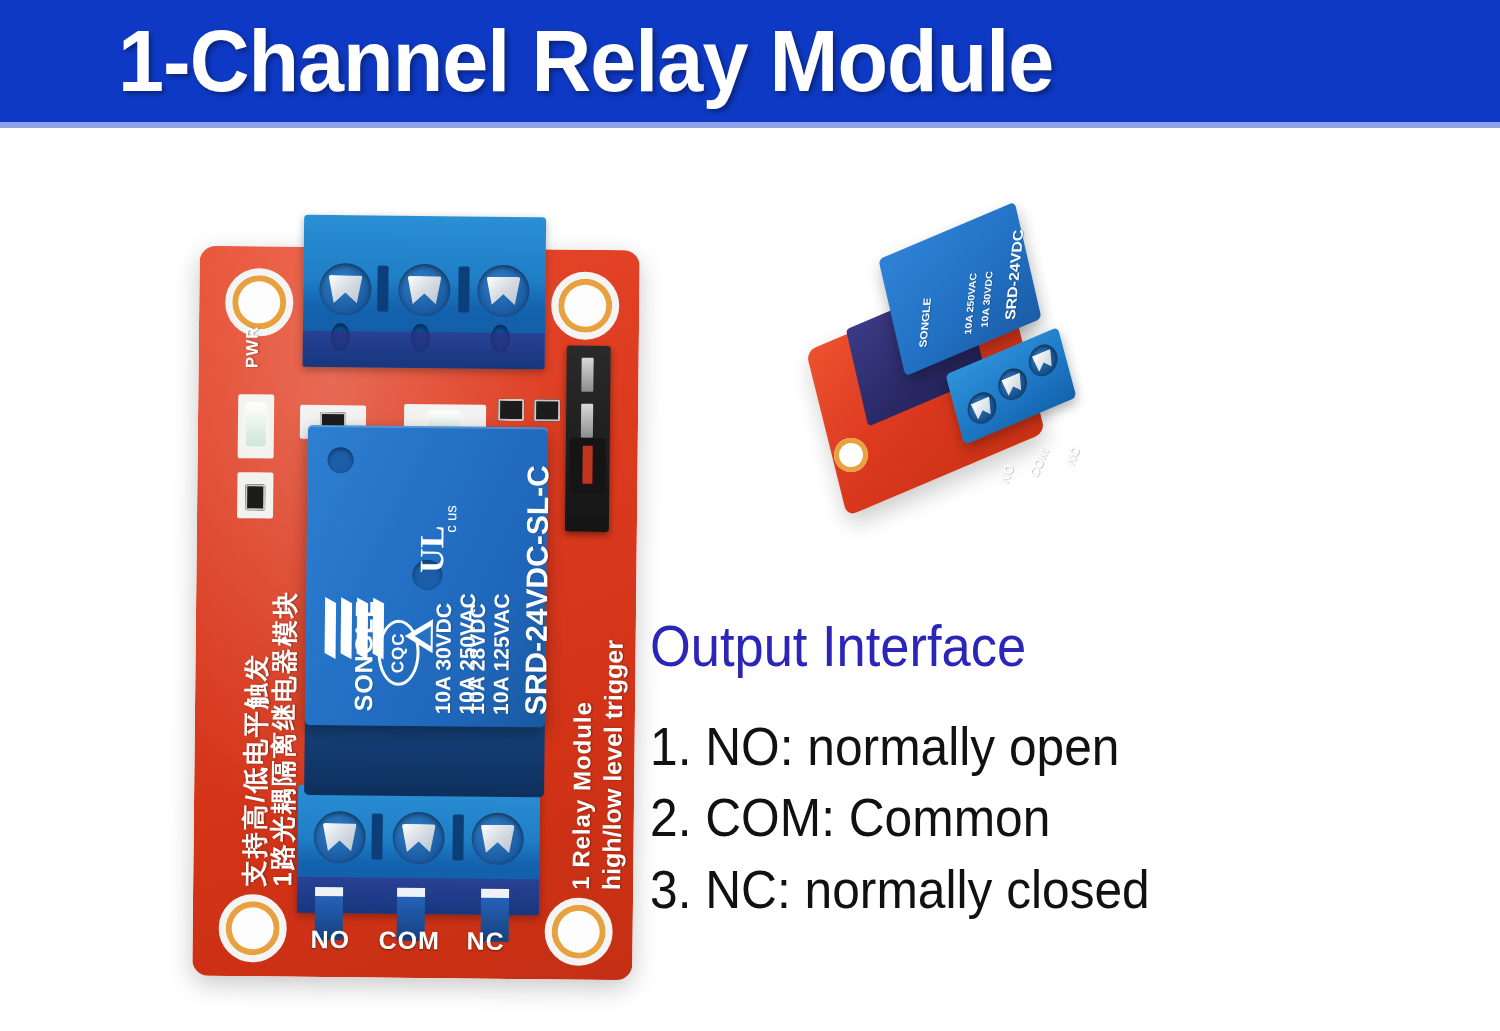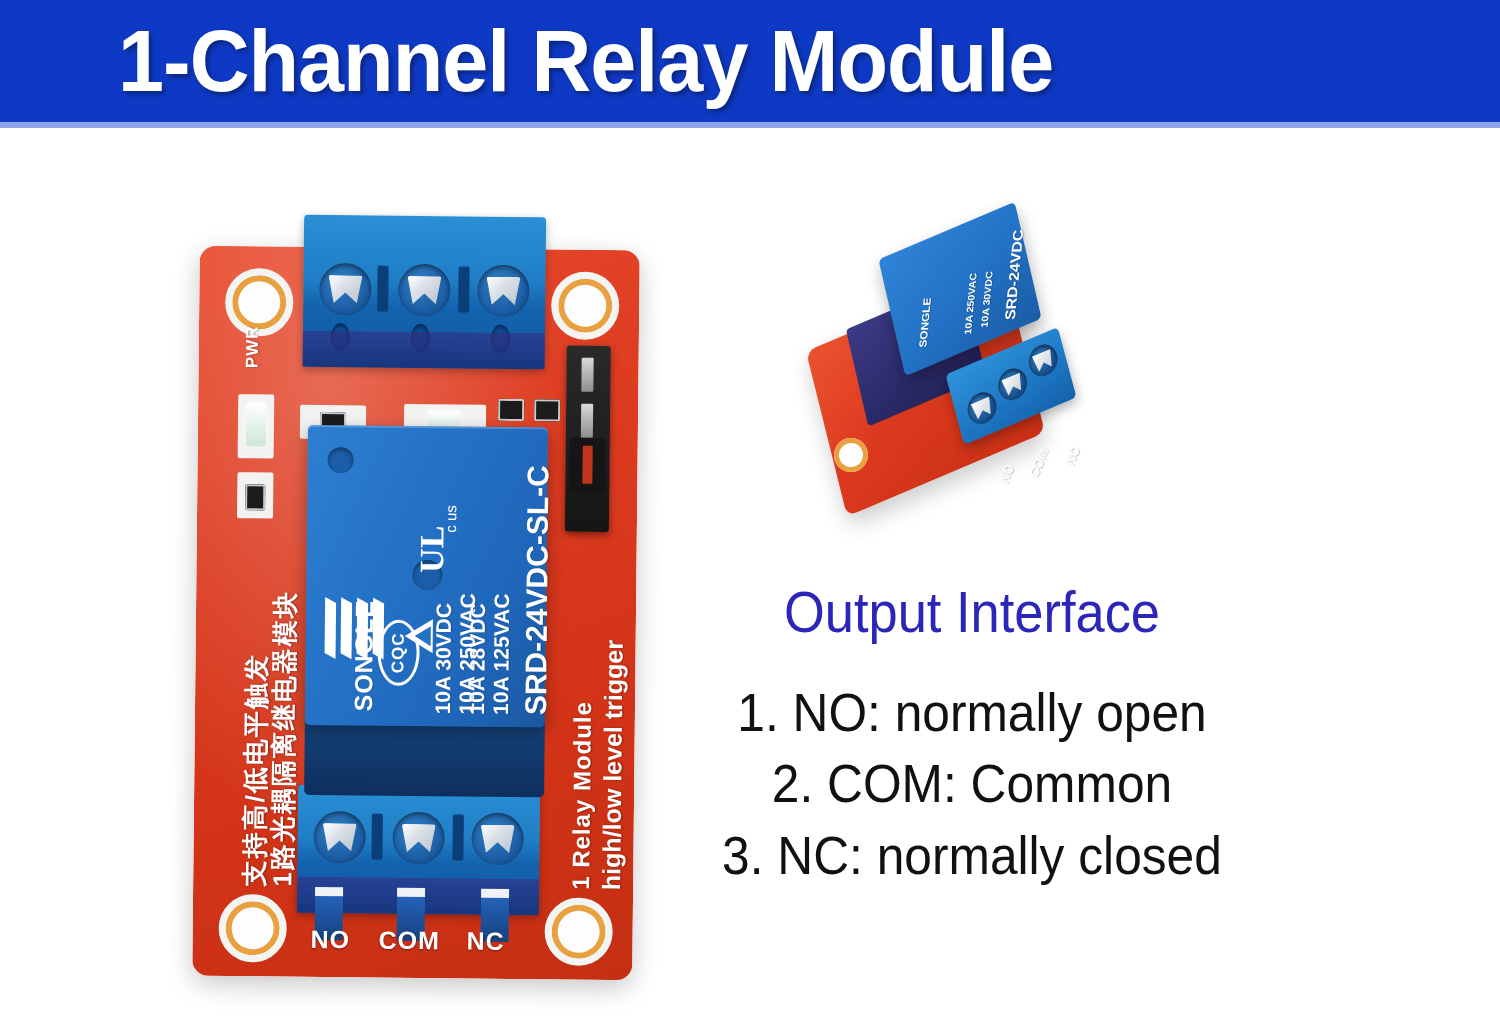"Output Interface" #annotations { text-align: center -> none; top: 584px -> 618px }
